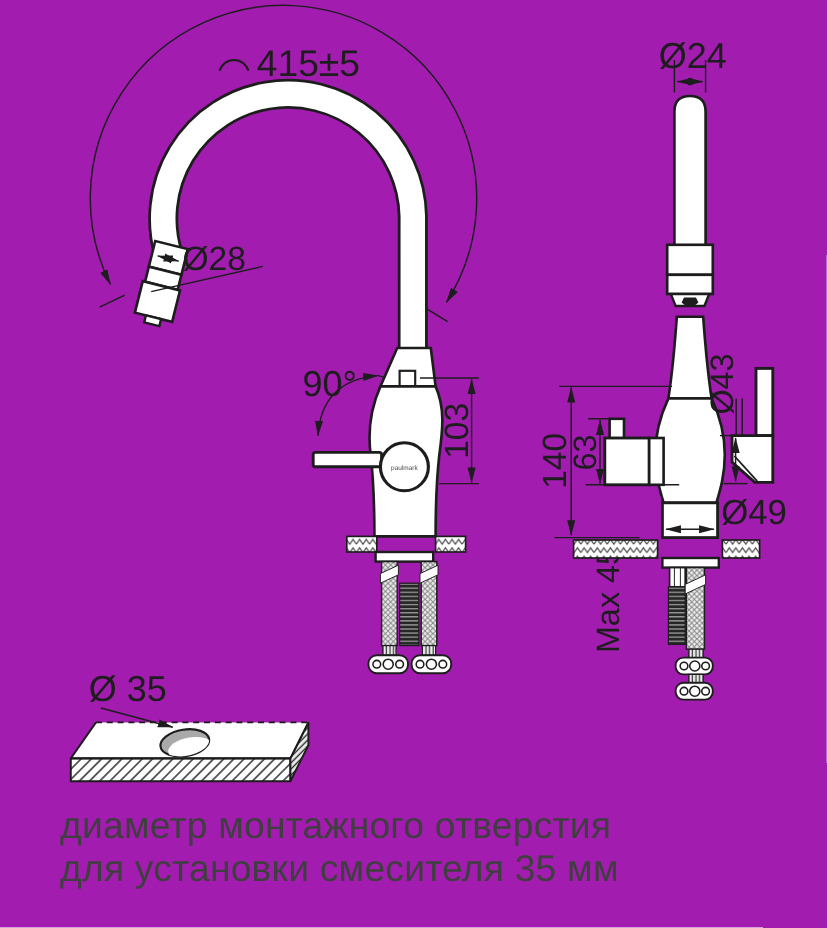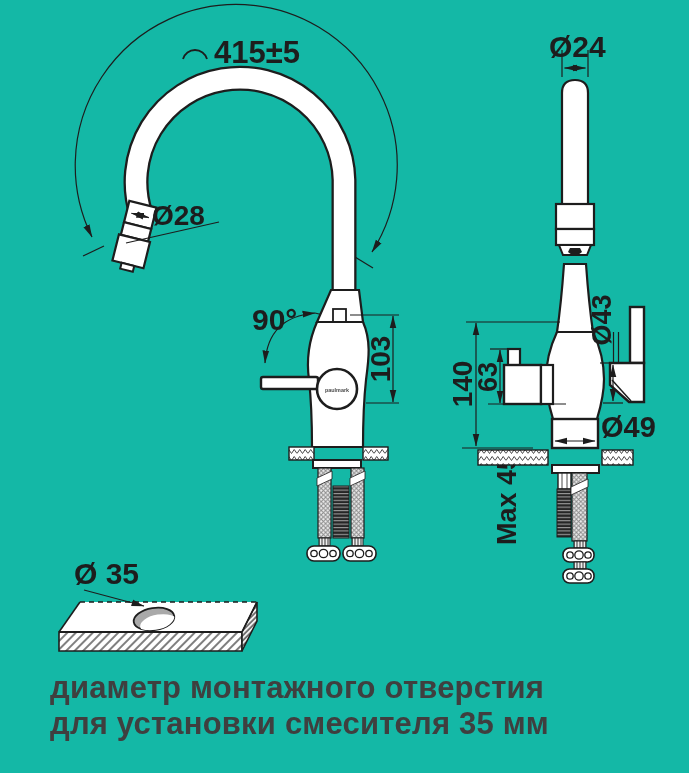"415±5" .stage { background: #14b8a6 -> #a21caf; font-weight: bold -> none }
